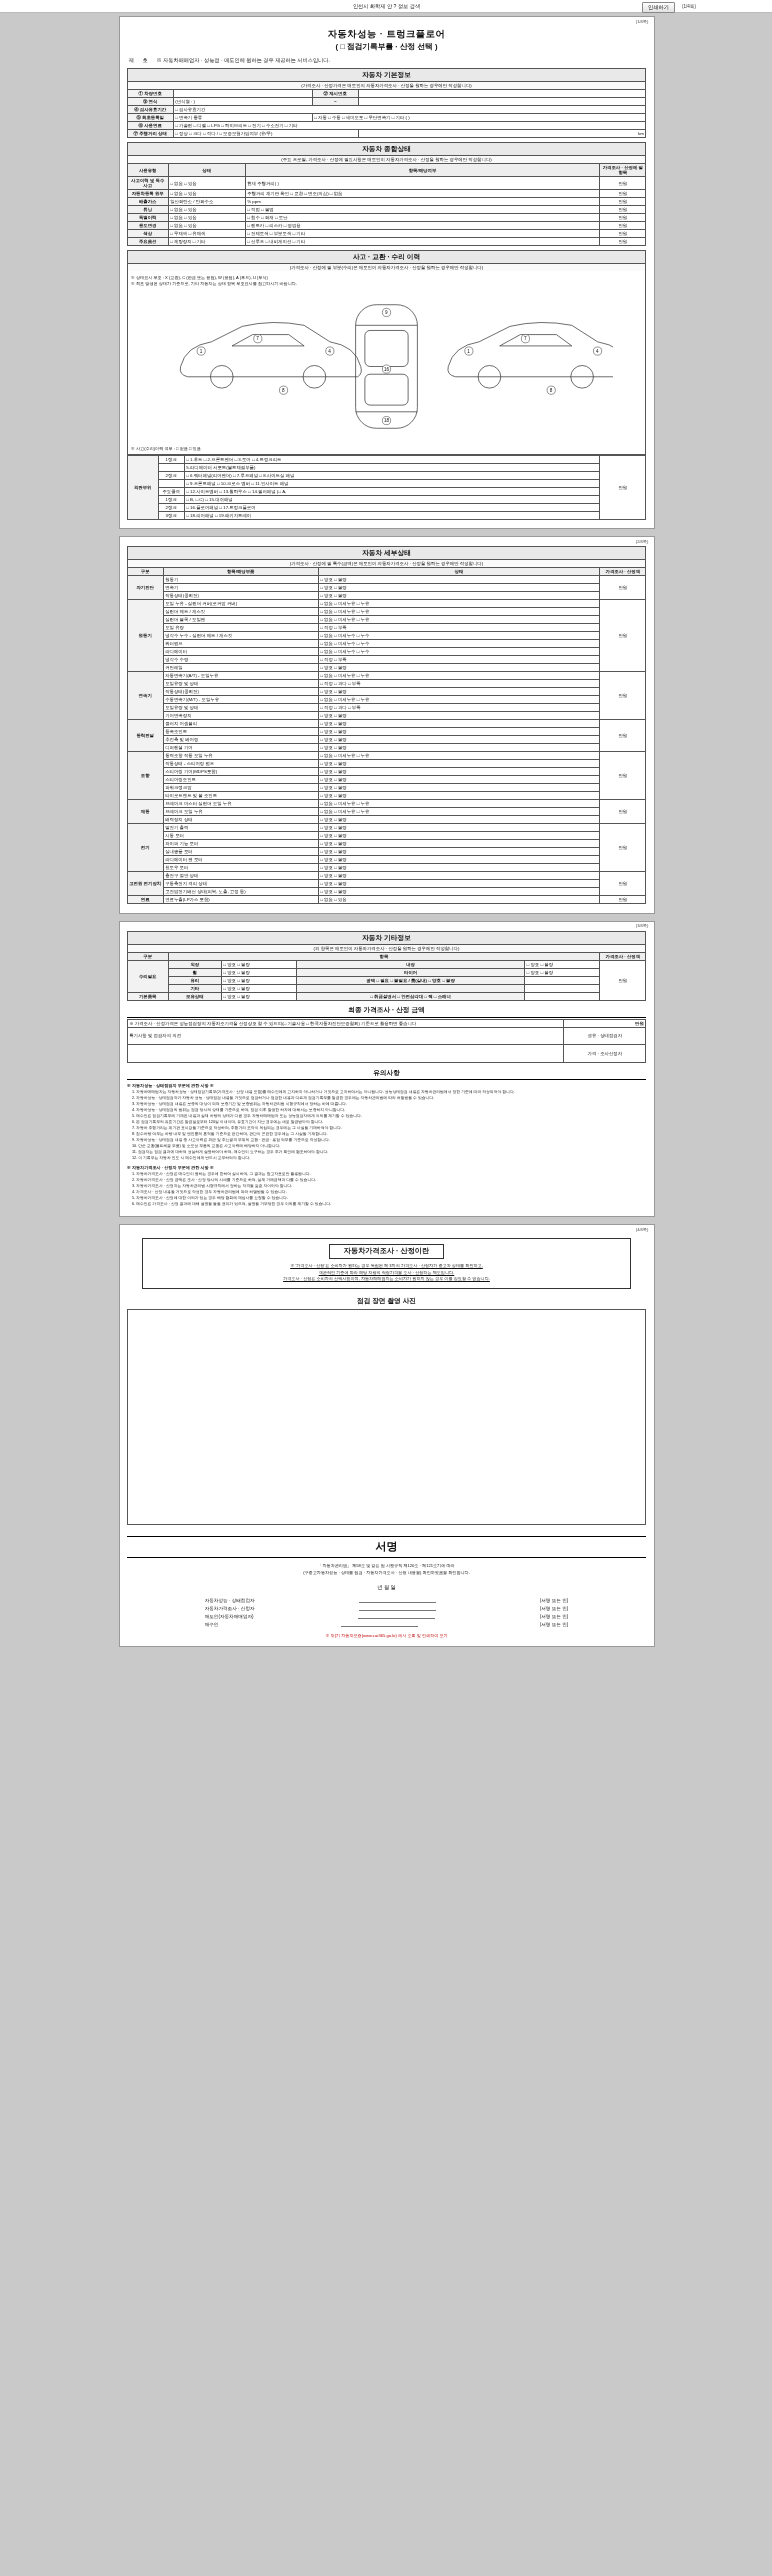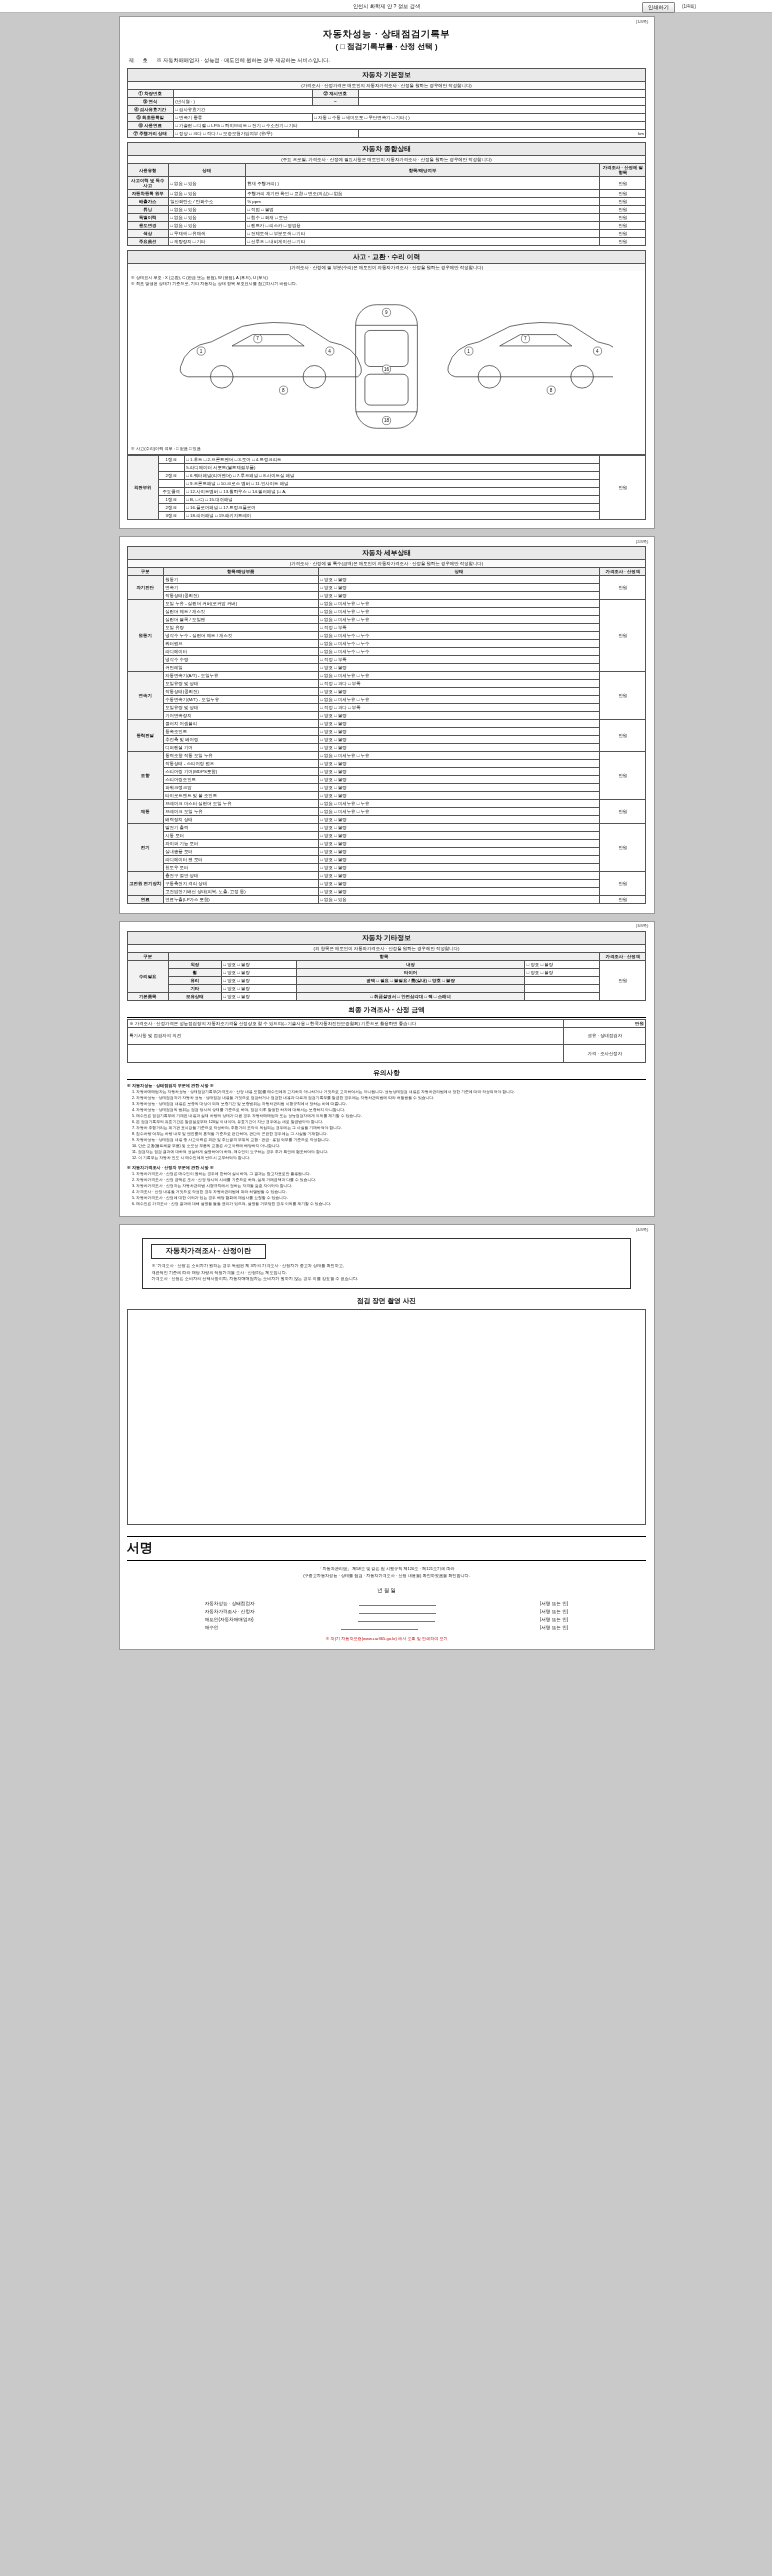"자동차성능 · 상태점검기록부" h1.doc-title { text: 상태점검기록부 -> 트렁크플로어 }
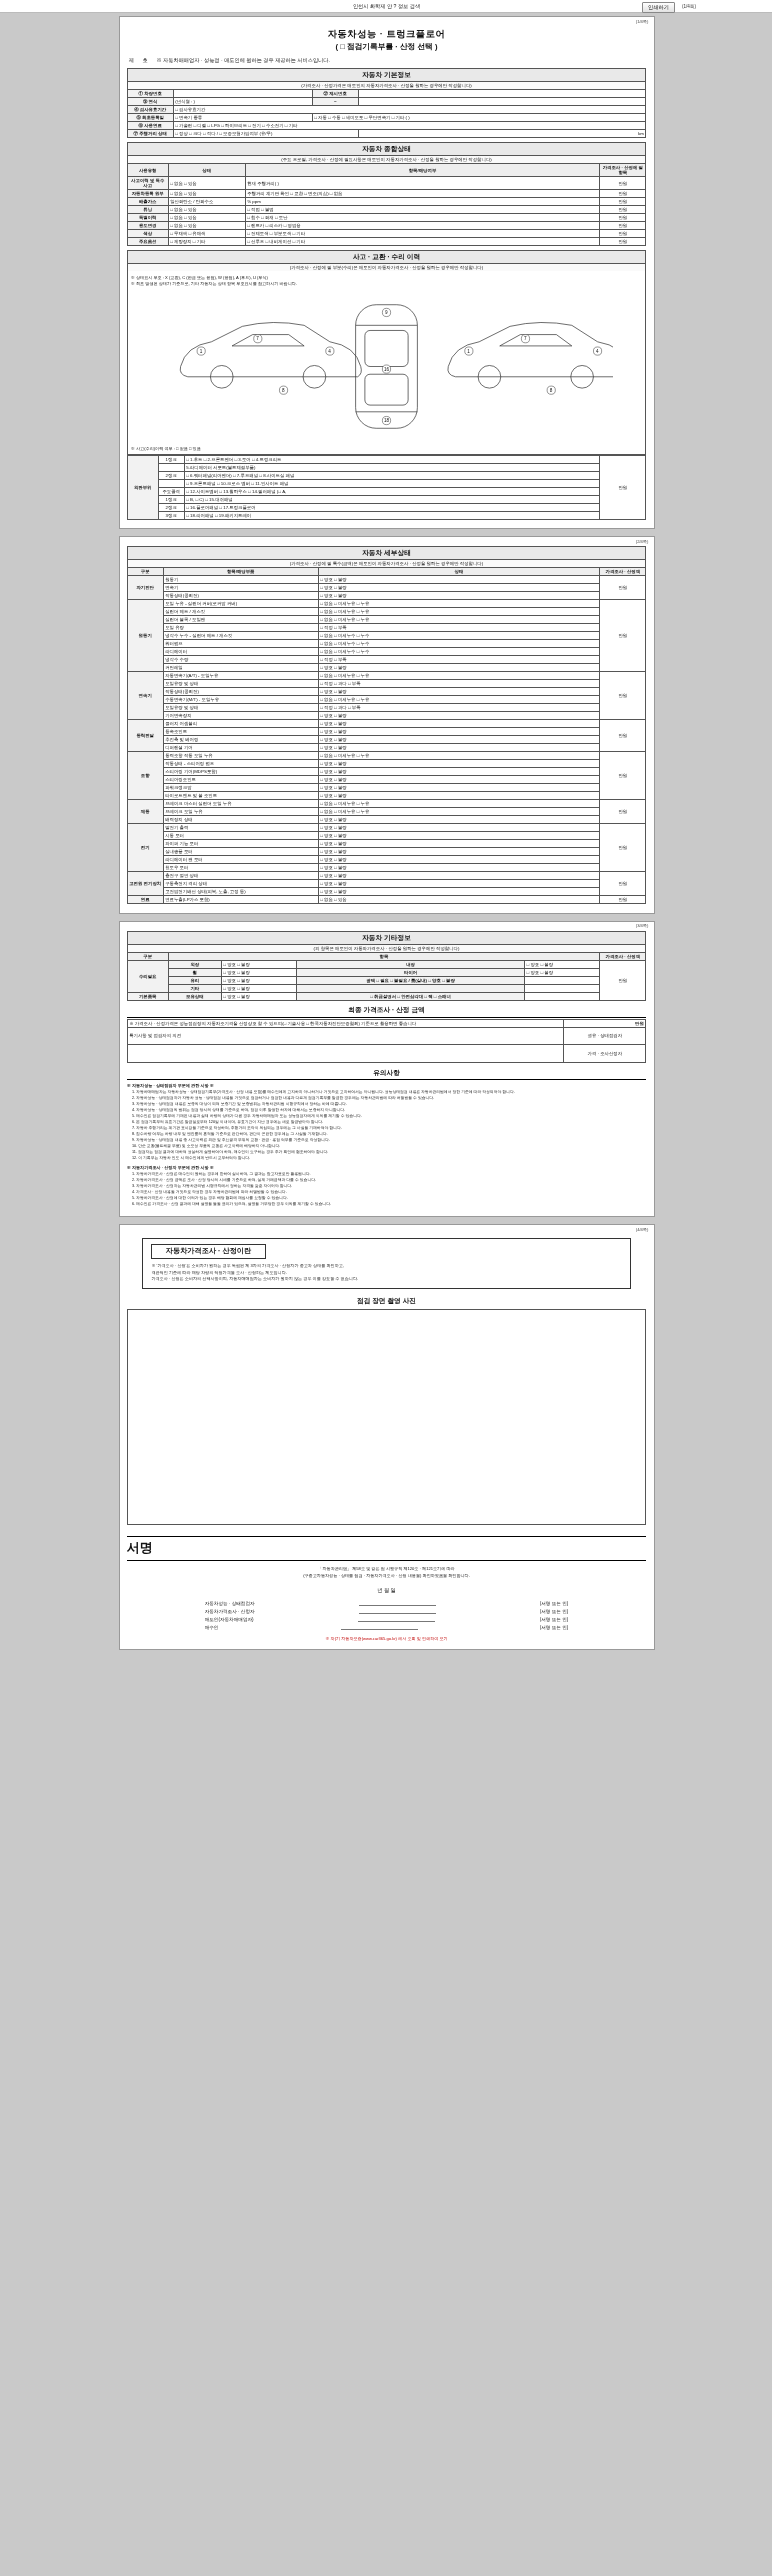"자동차가격조사 · 산정이란" .stamp-box { text-align: none -> center; text-decoration: none -> underline }
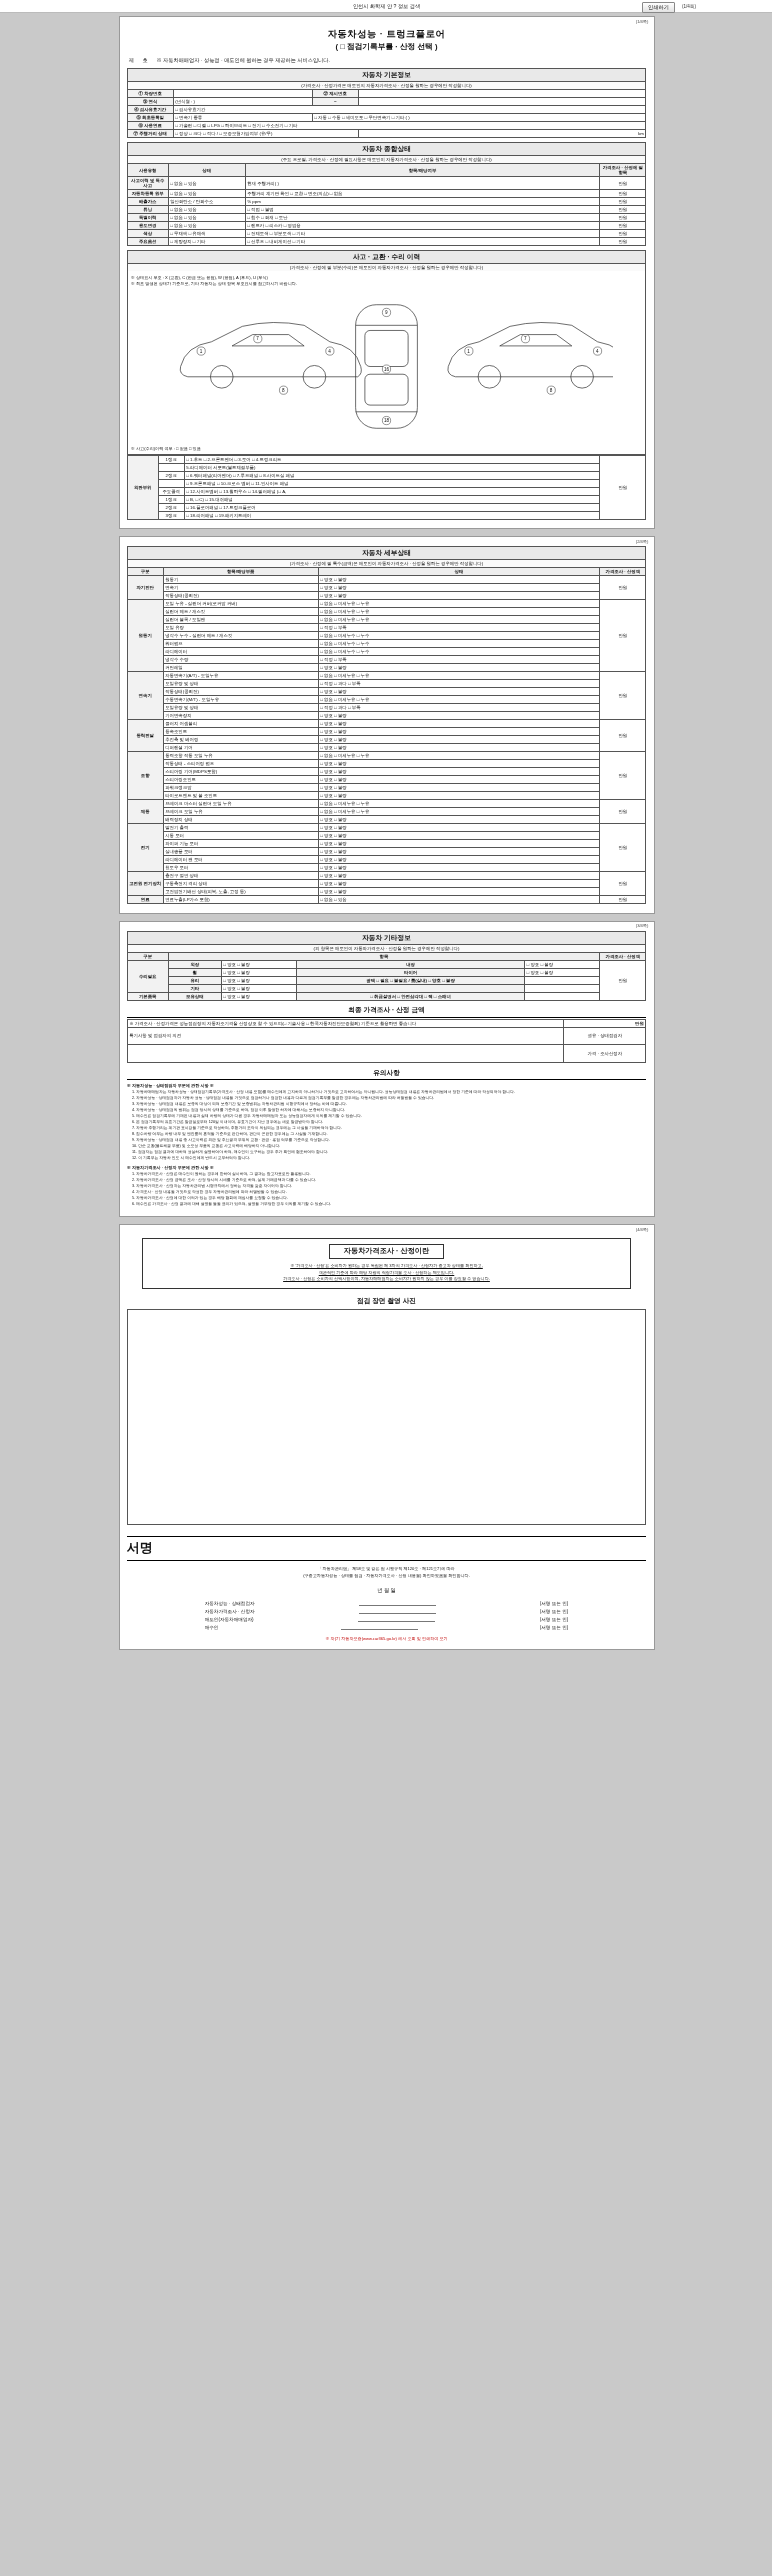"서명" .sign-title { font-size: 13px -> 11px; text-align: none -> center }
